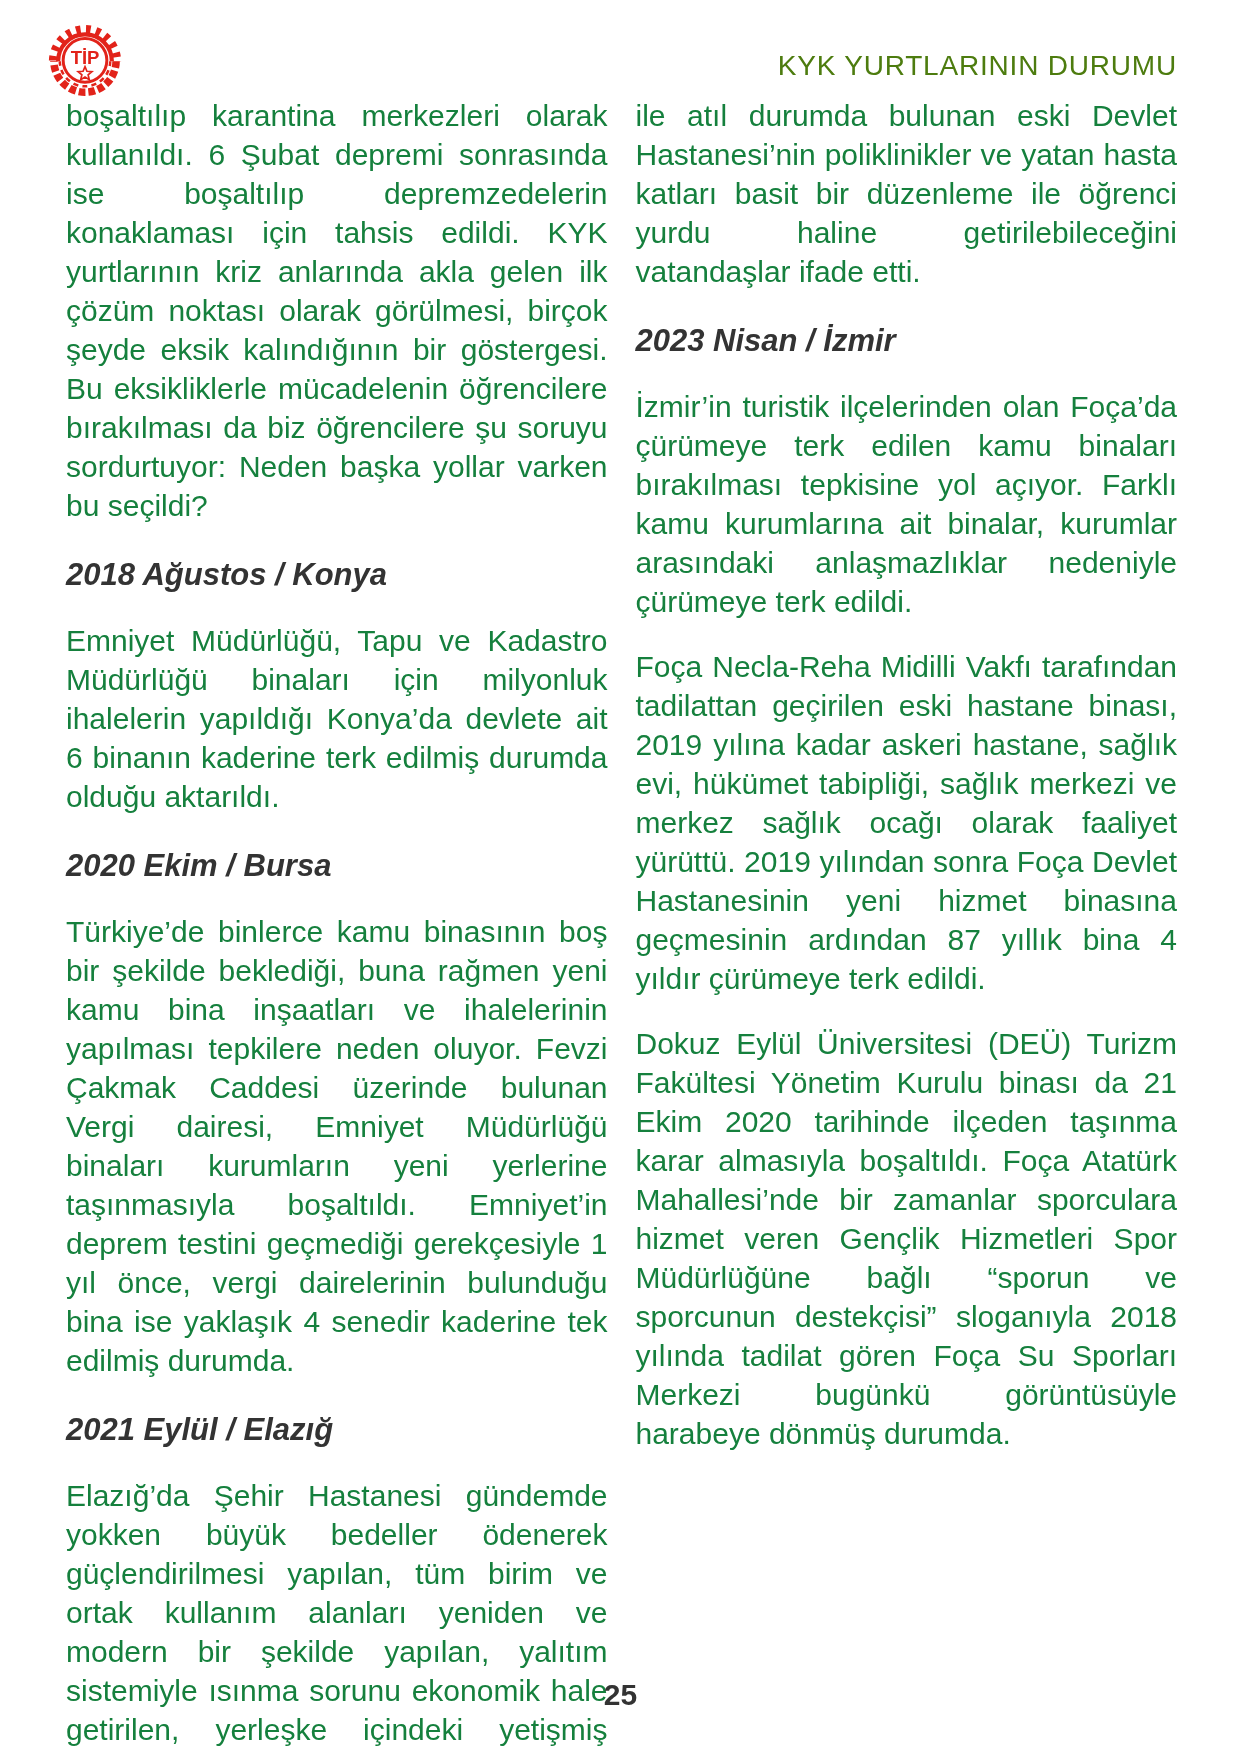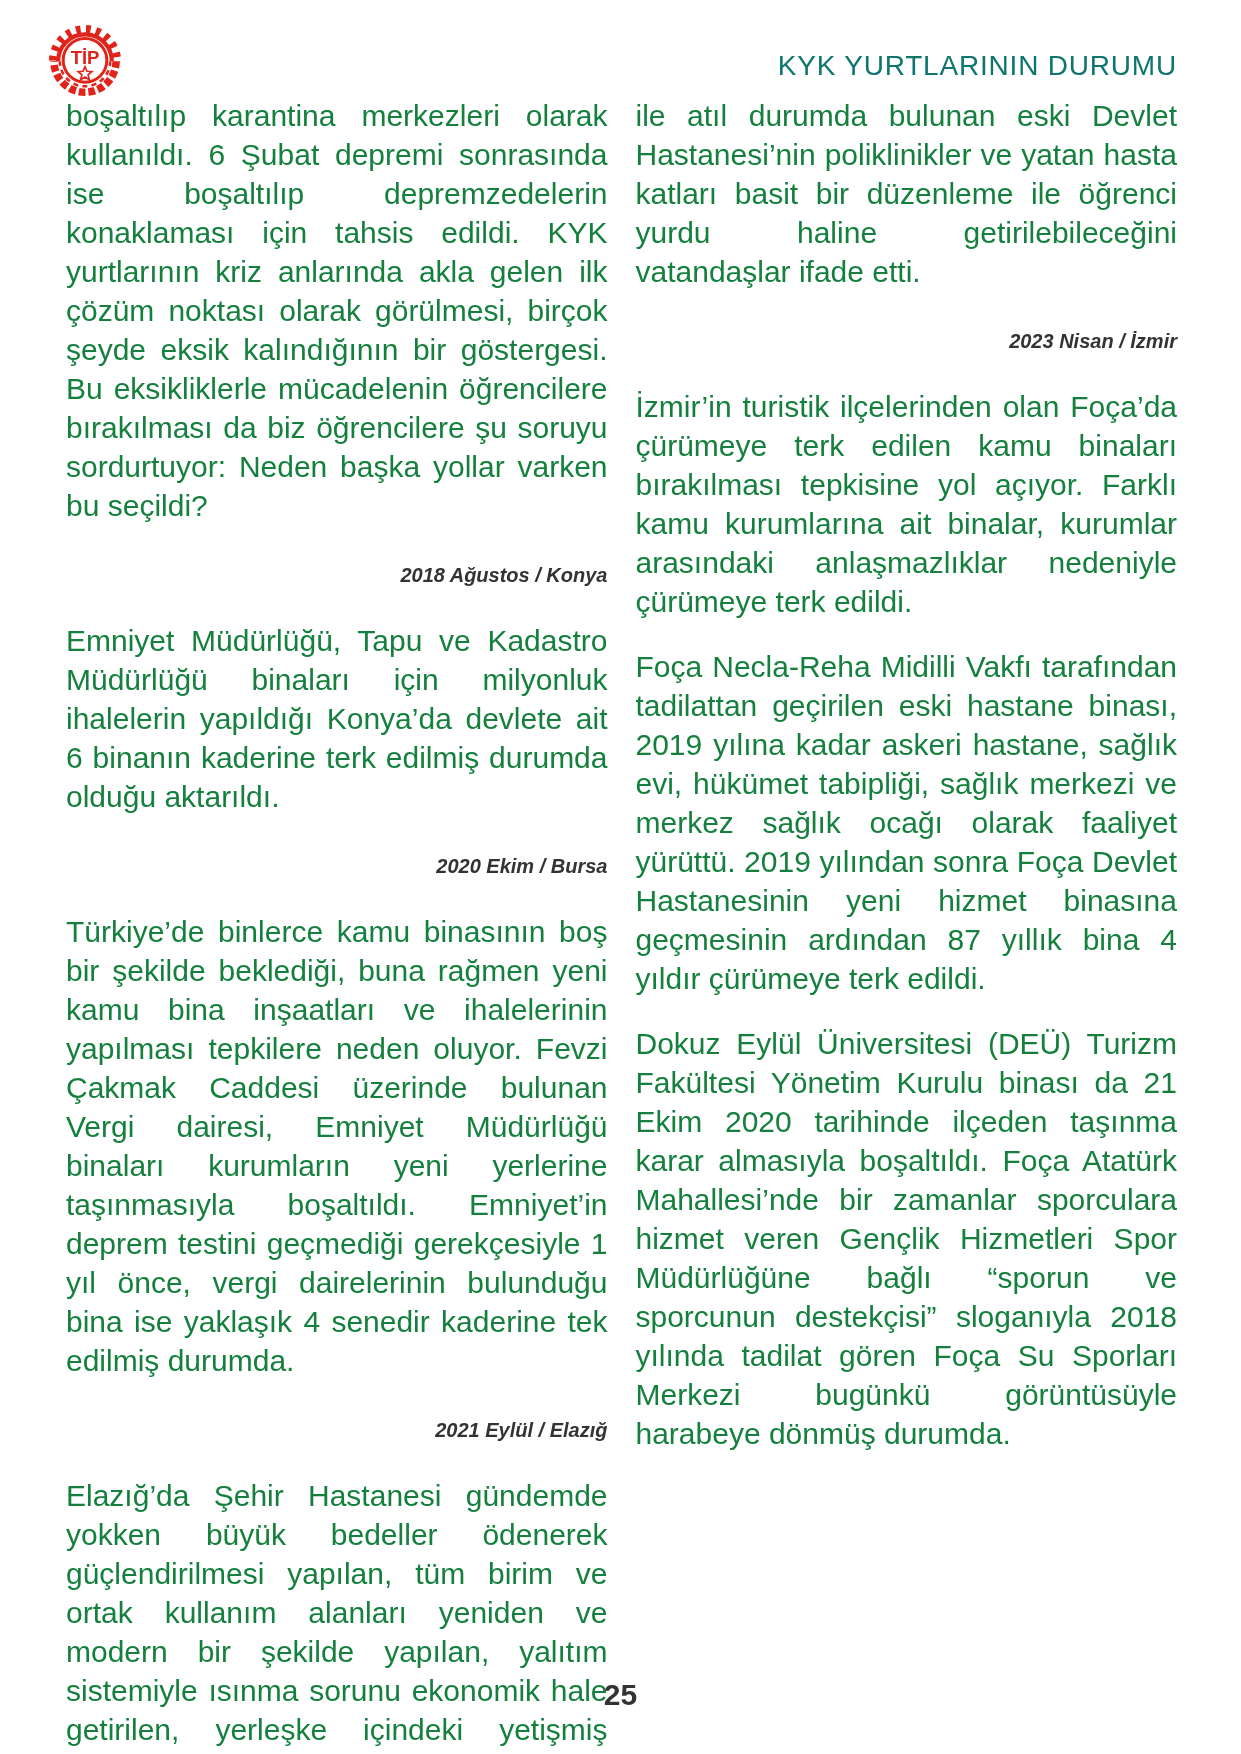"KYK YURTLARININ DURUMU" .header-title { color: #0f766e -> #4d7c0f }
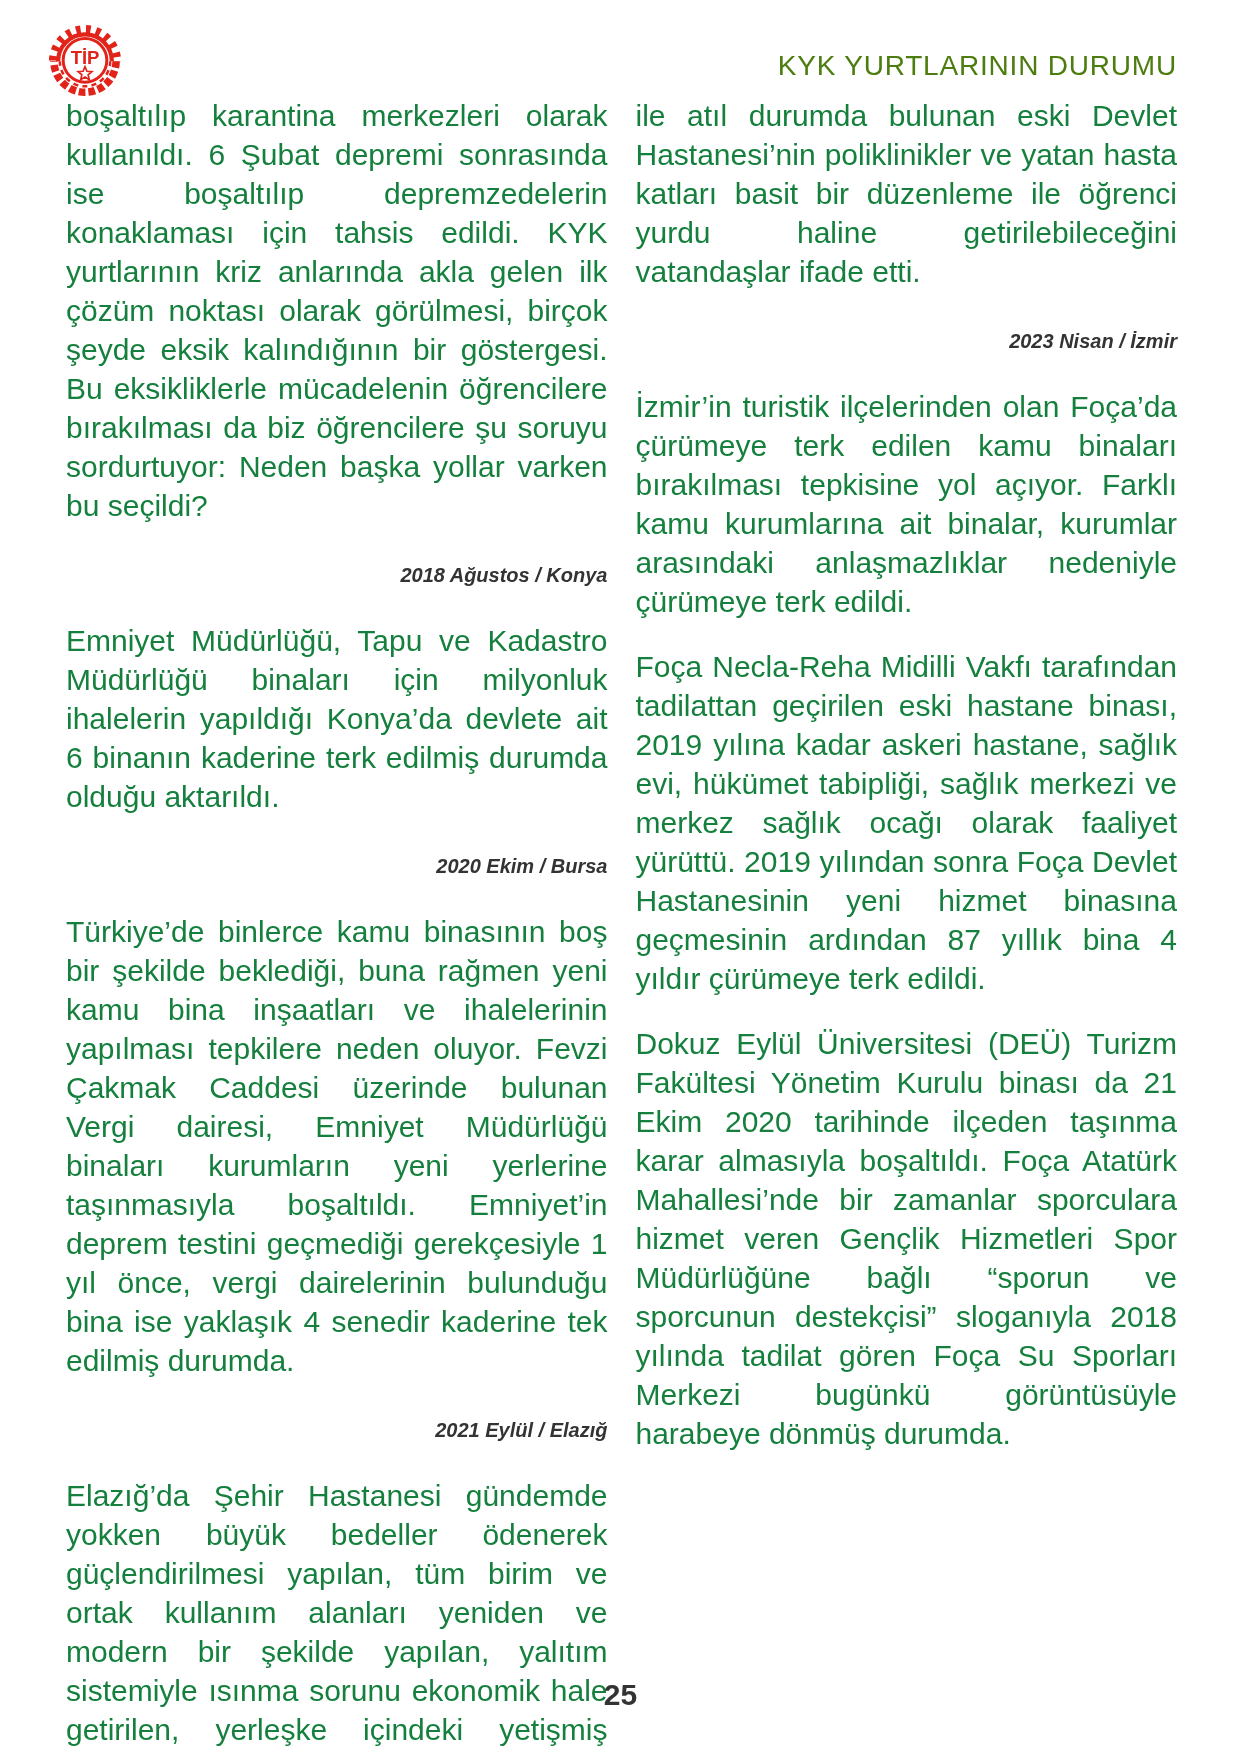"2023 Nisan / İzmir" h2.section { font-size: 20px -> 31px; text-align: right -> none }
